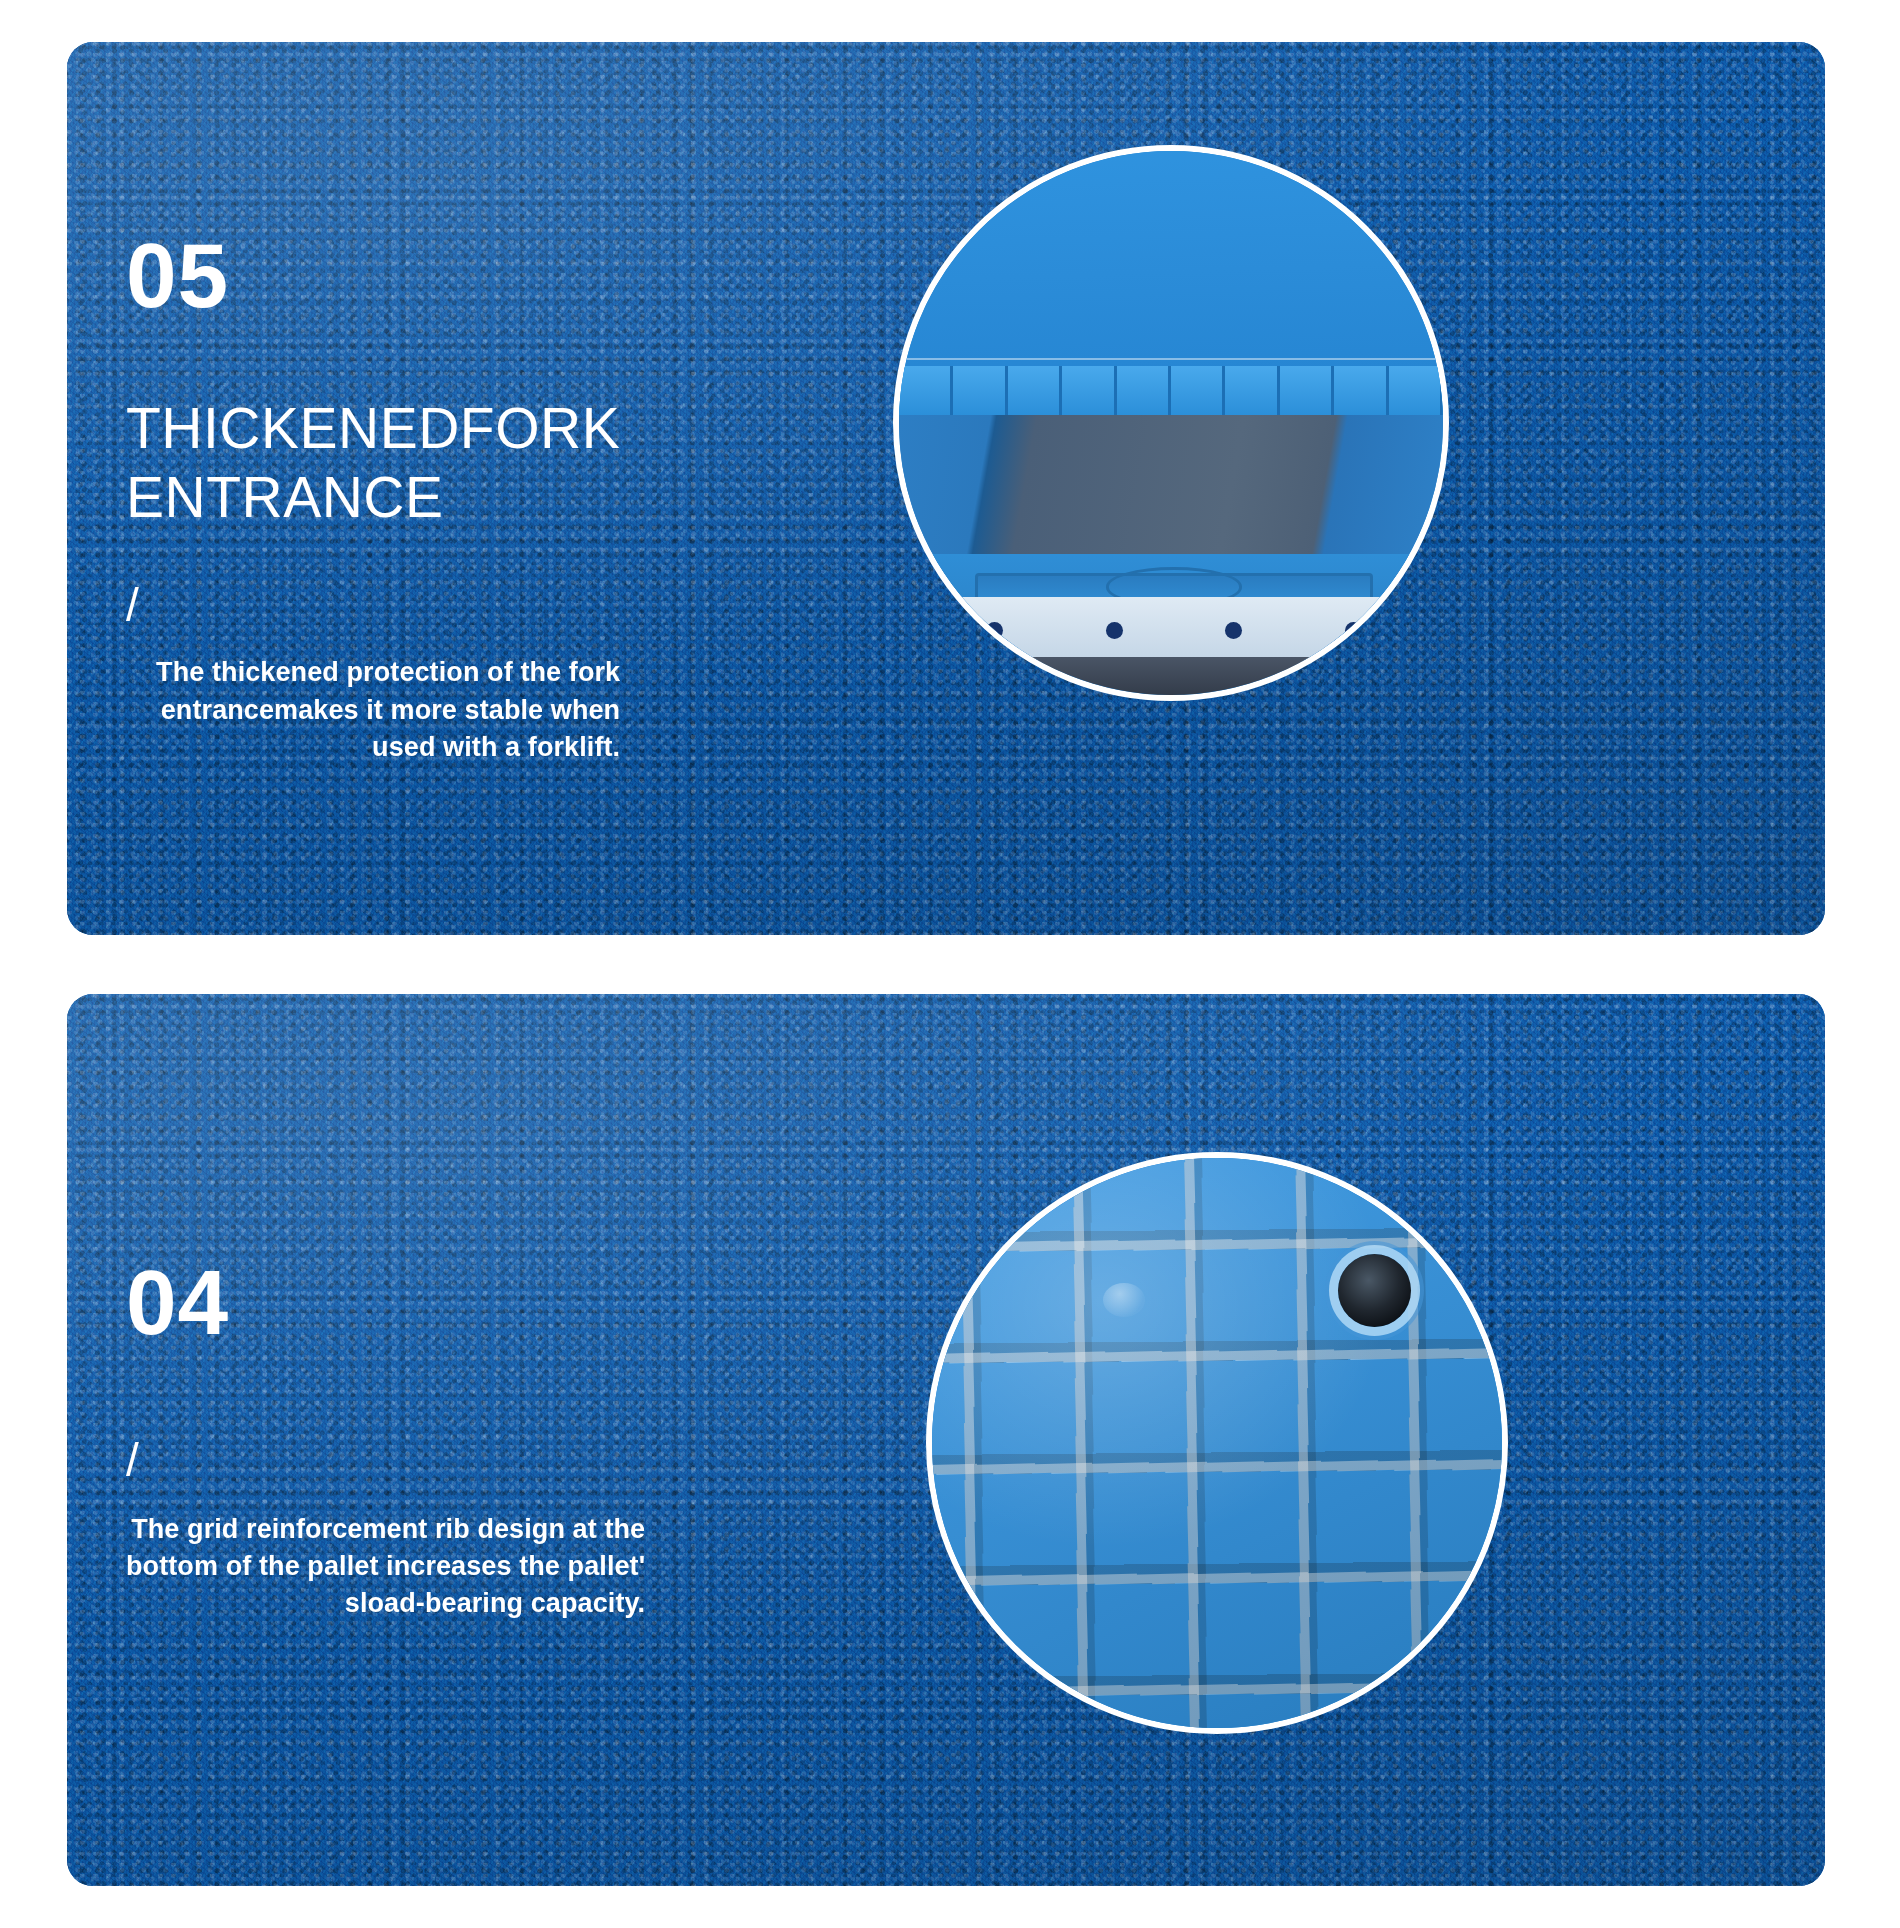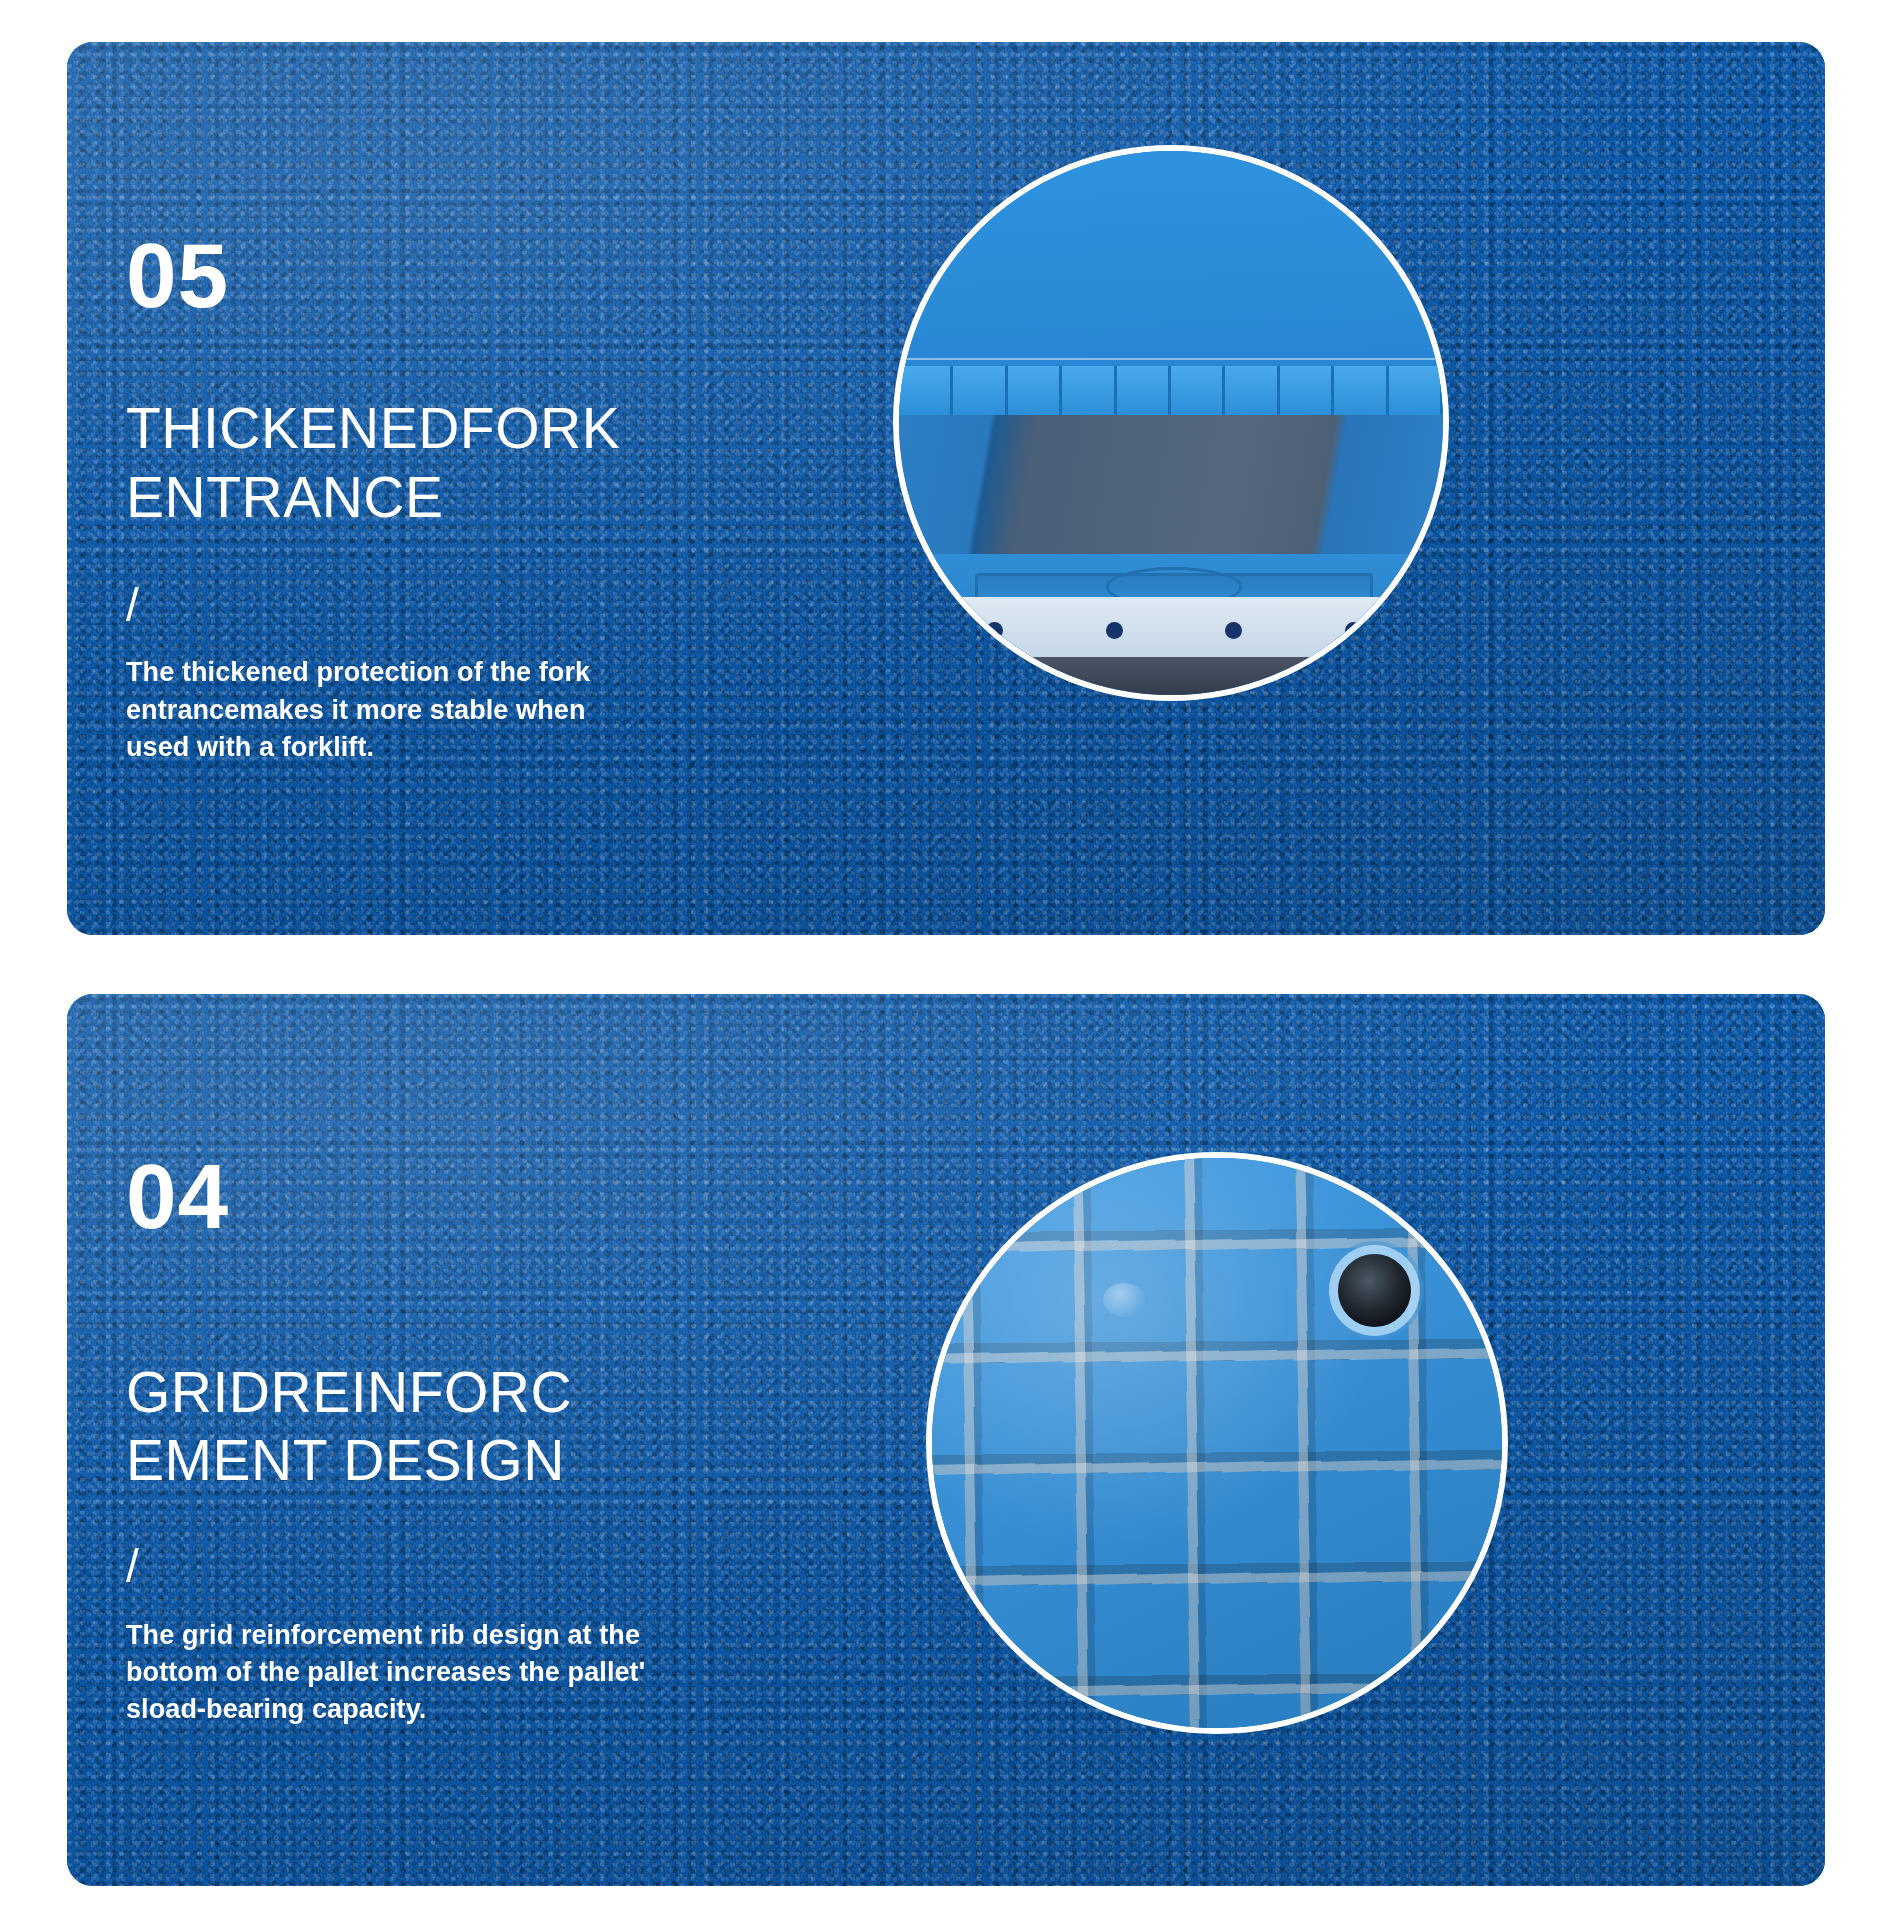"The thickened protection of the" .body { text-align: none -> right }
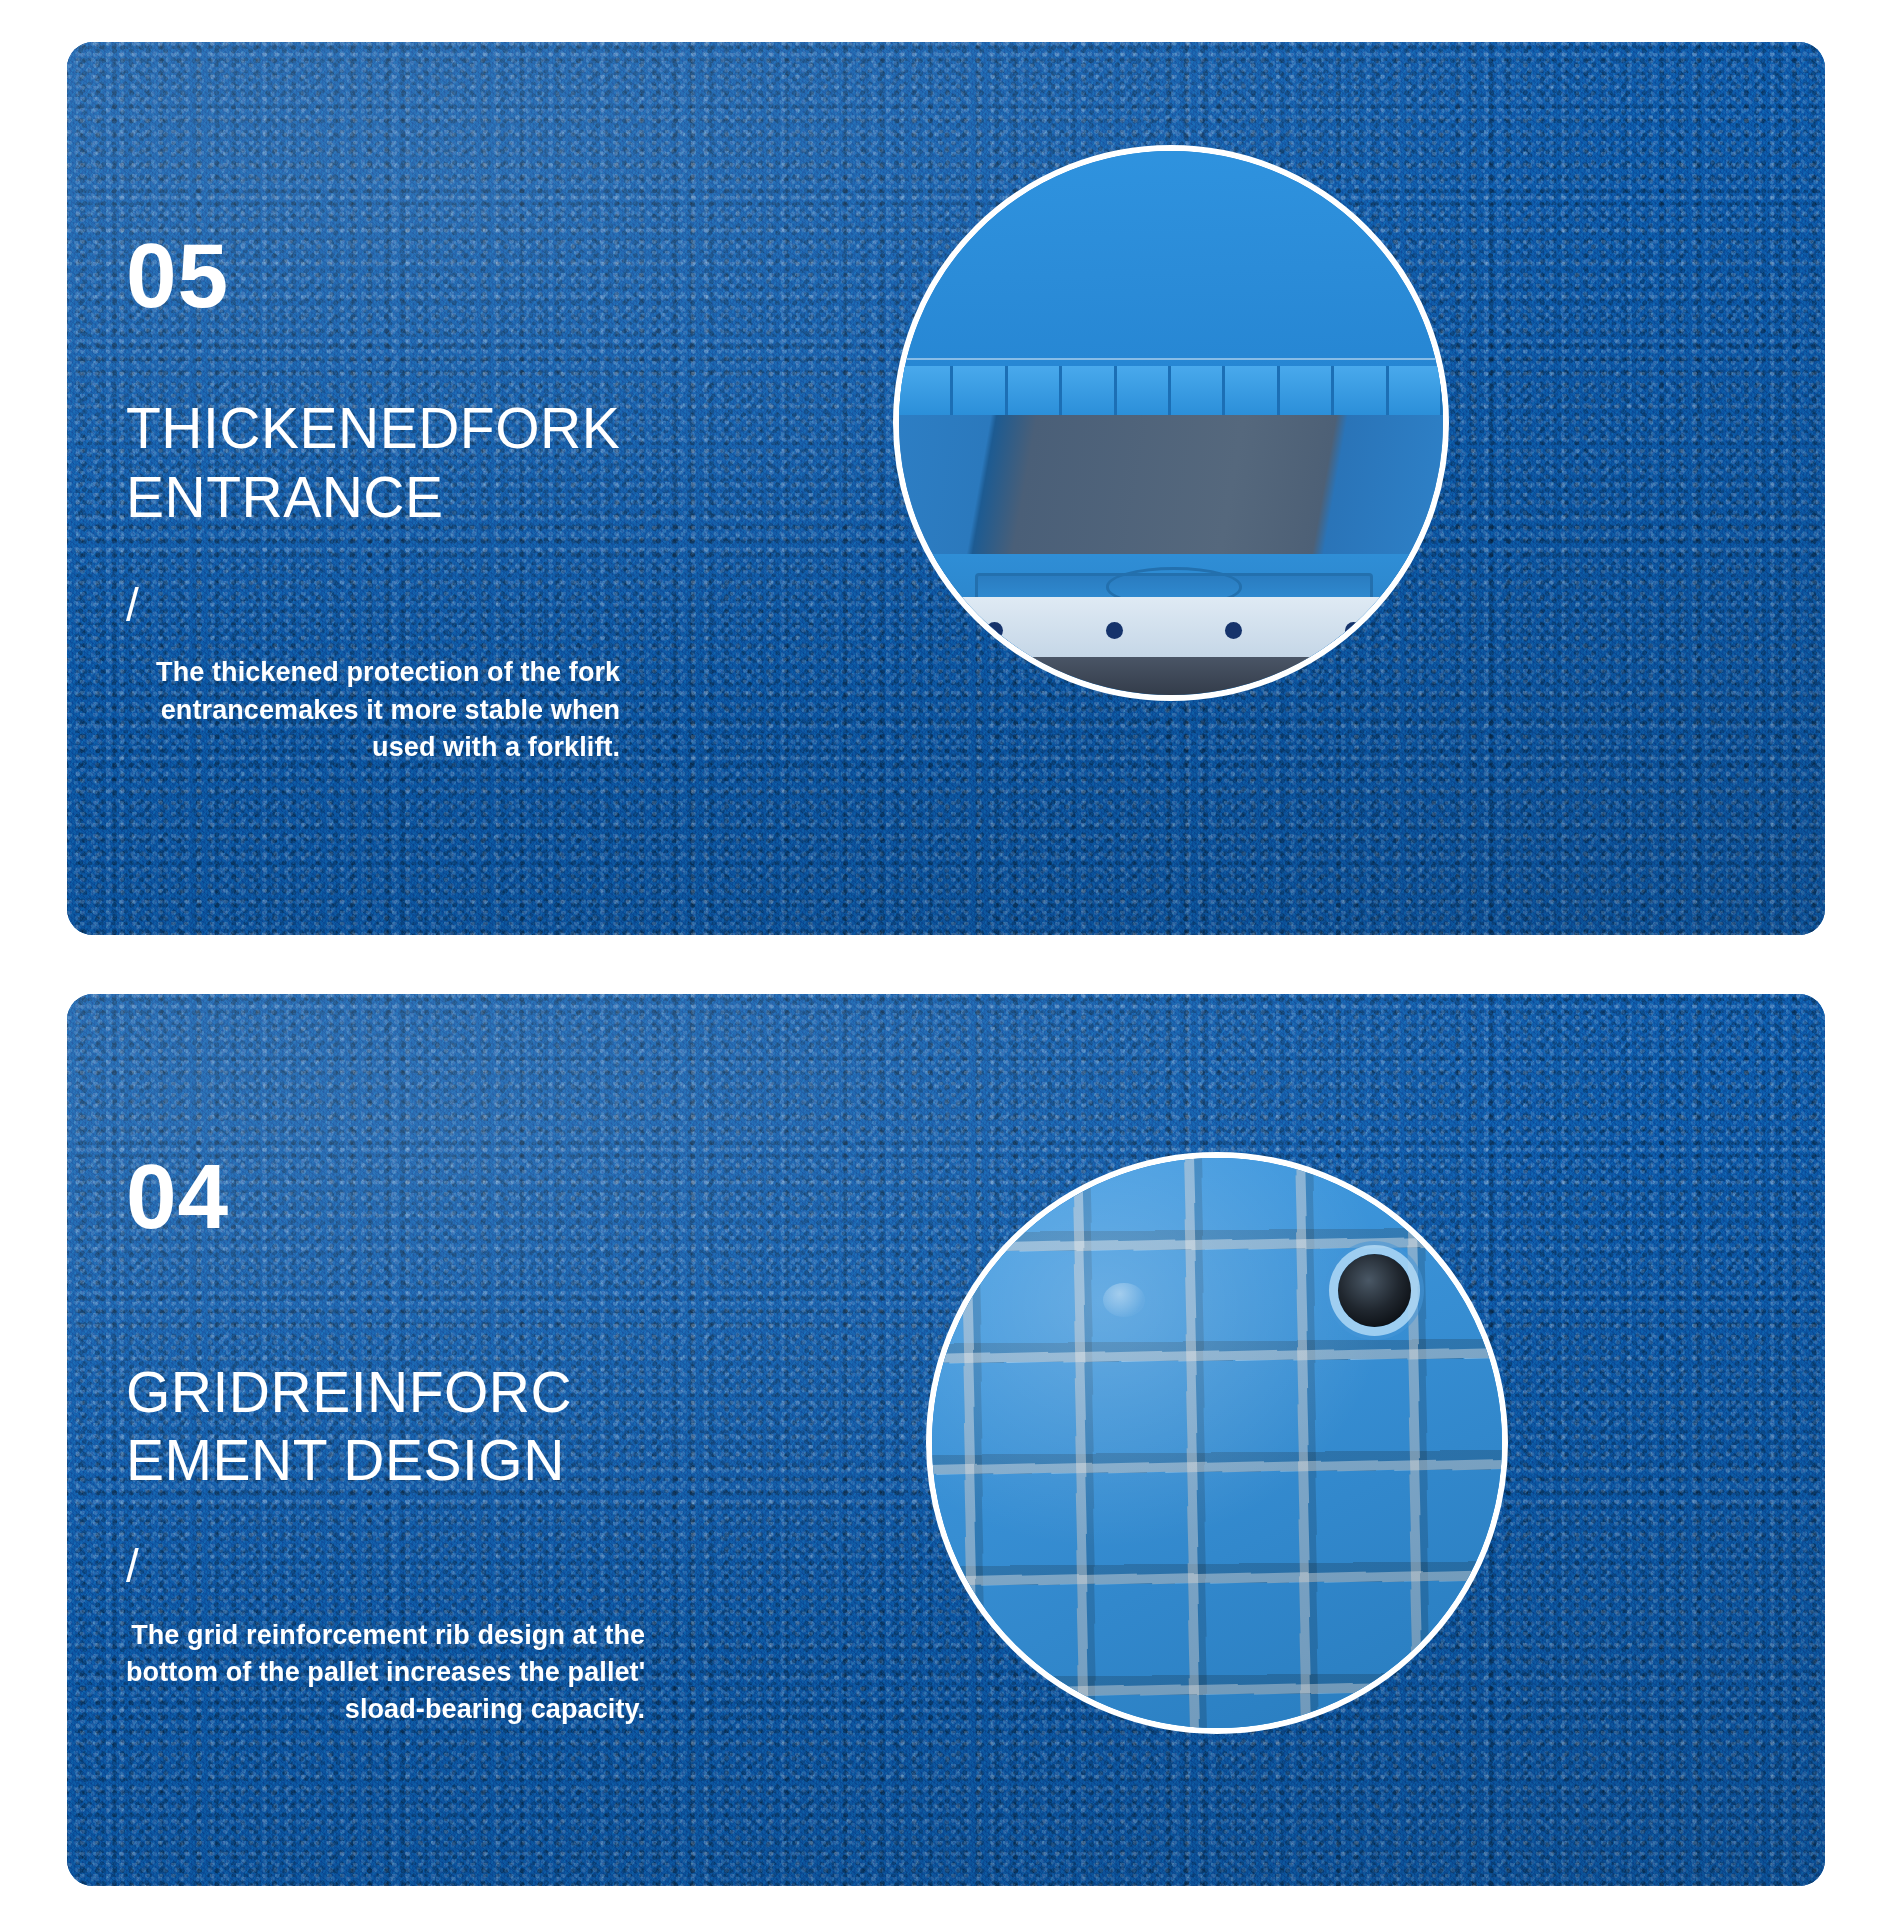"GRIDREINFORC" div.headline { html: <div>GRIDREINFORC EMENT DESIGN</div> -> none }
